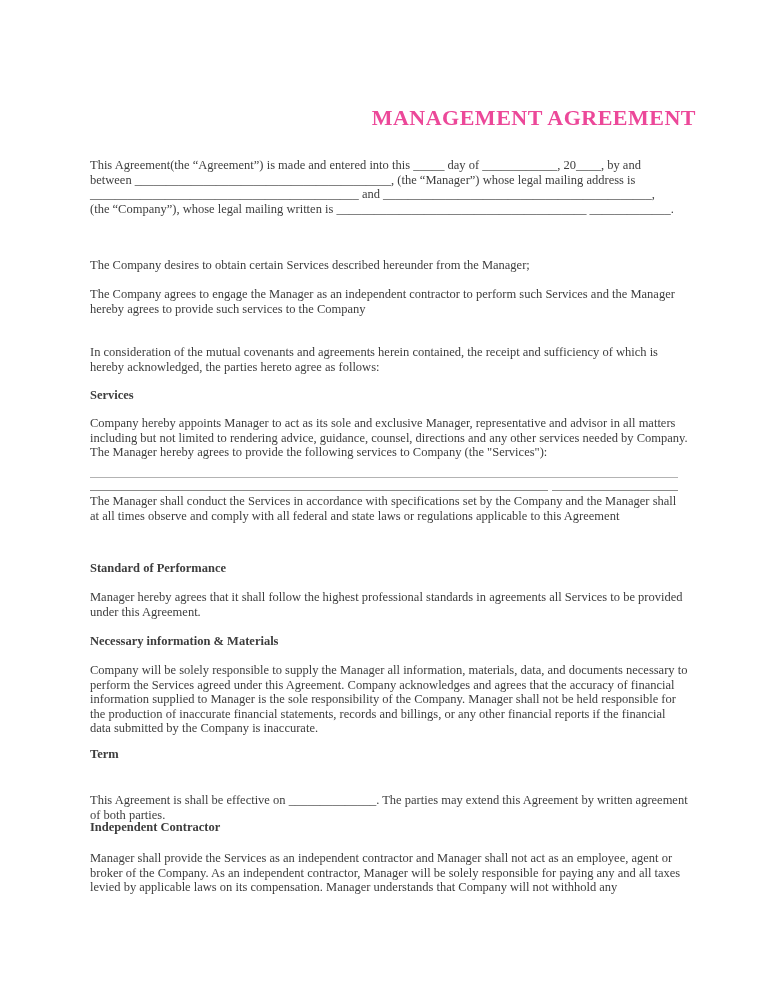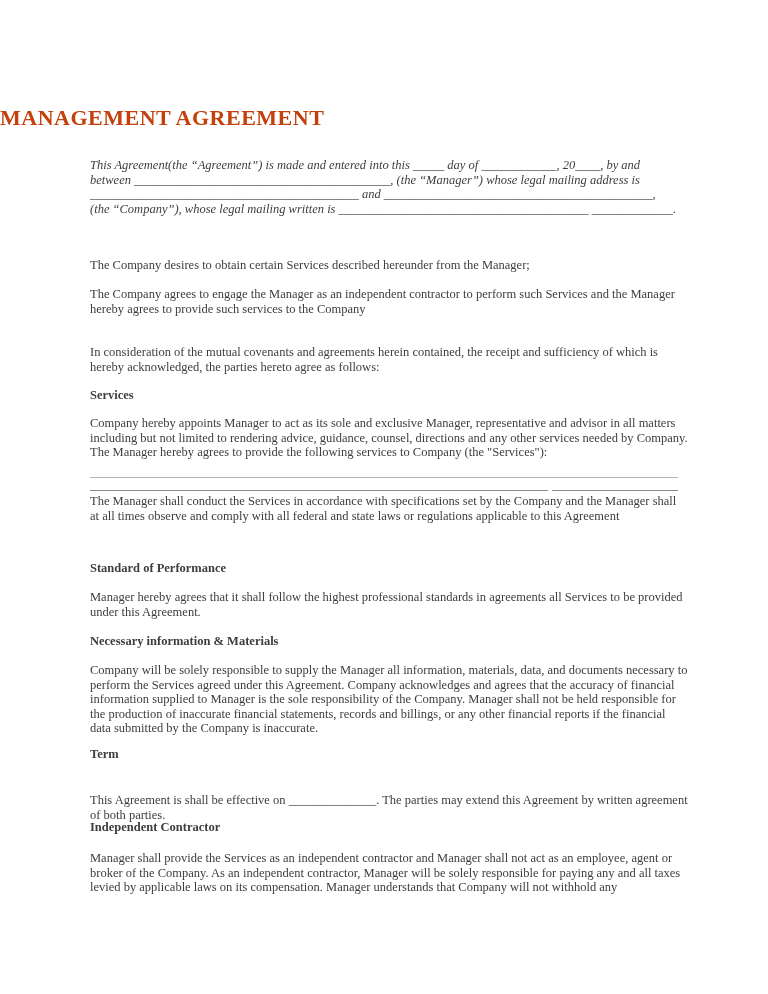"MANAGEMENT AGREEMENT" .doc-title { color: #c2410c -> #ec4899; text-align: left -> right }
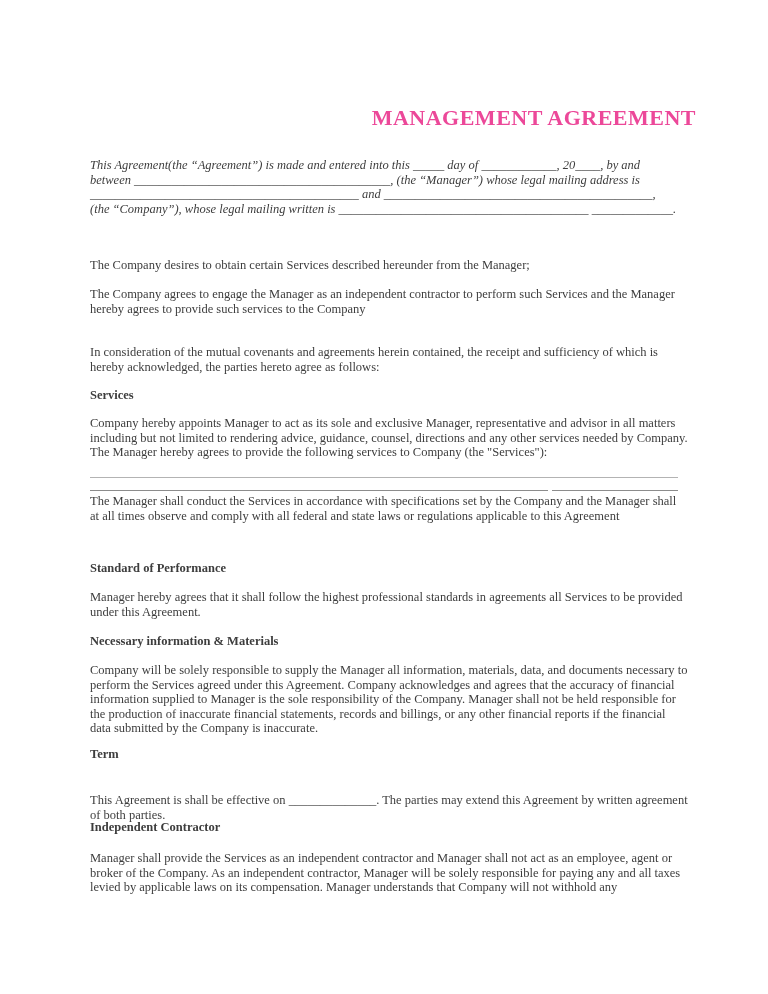"This Agreement(the “Agreement”) is made" .intro-line { font-style: italic -> none }
